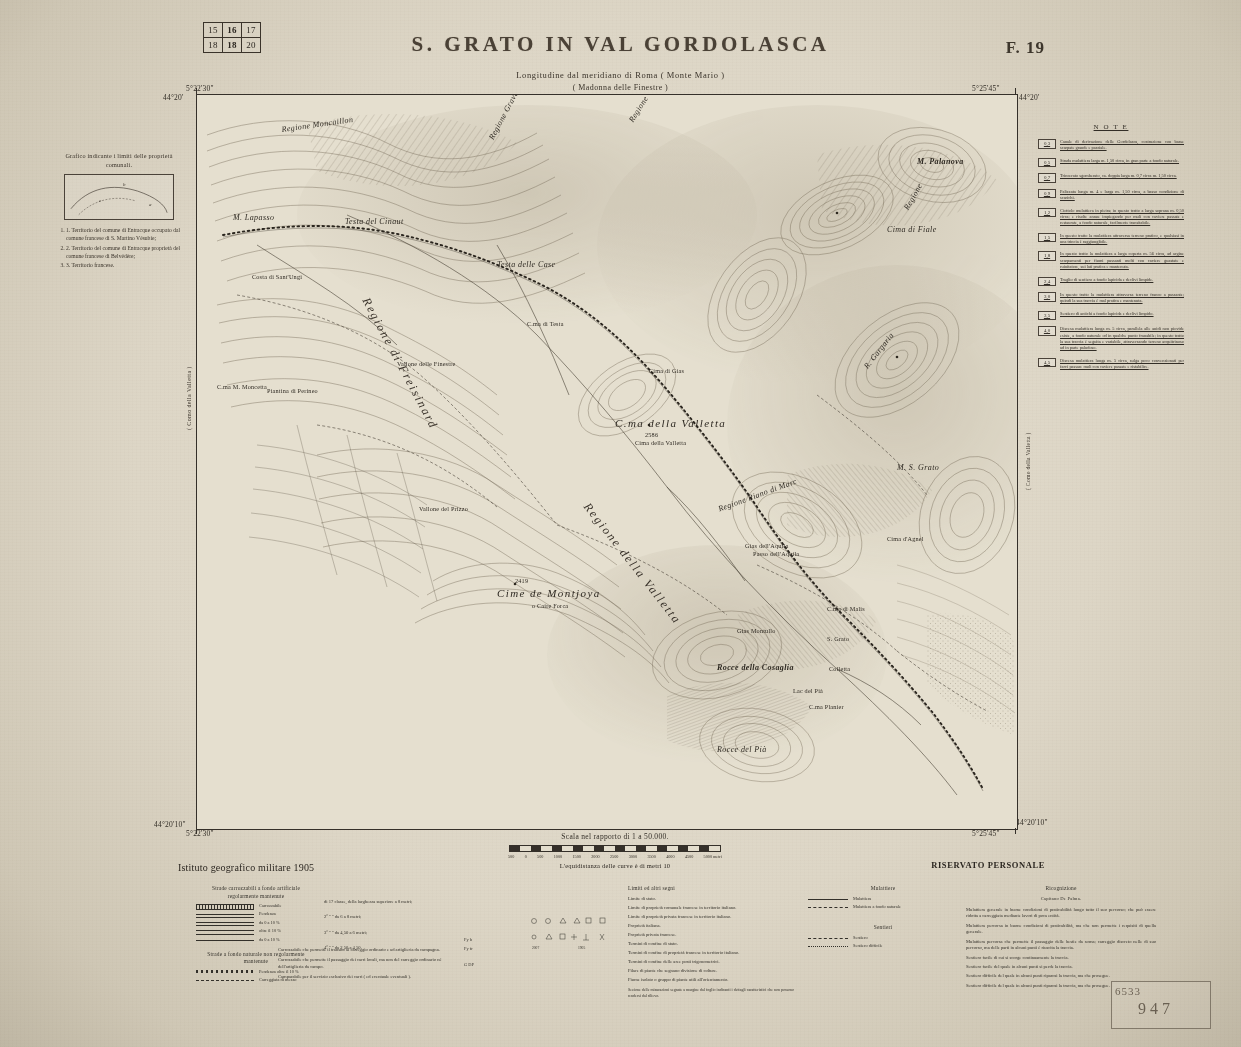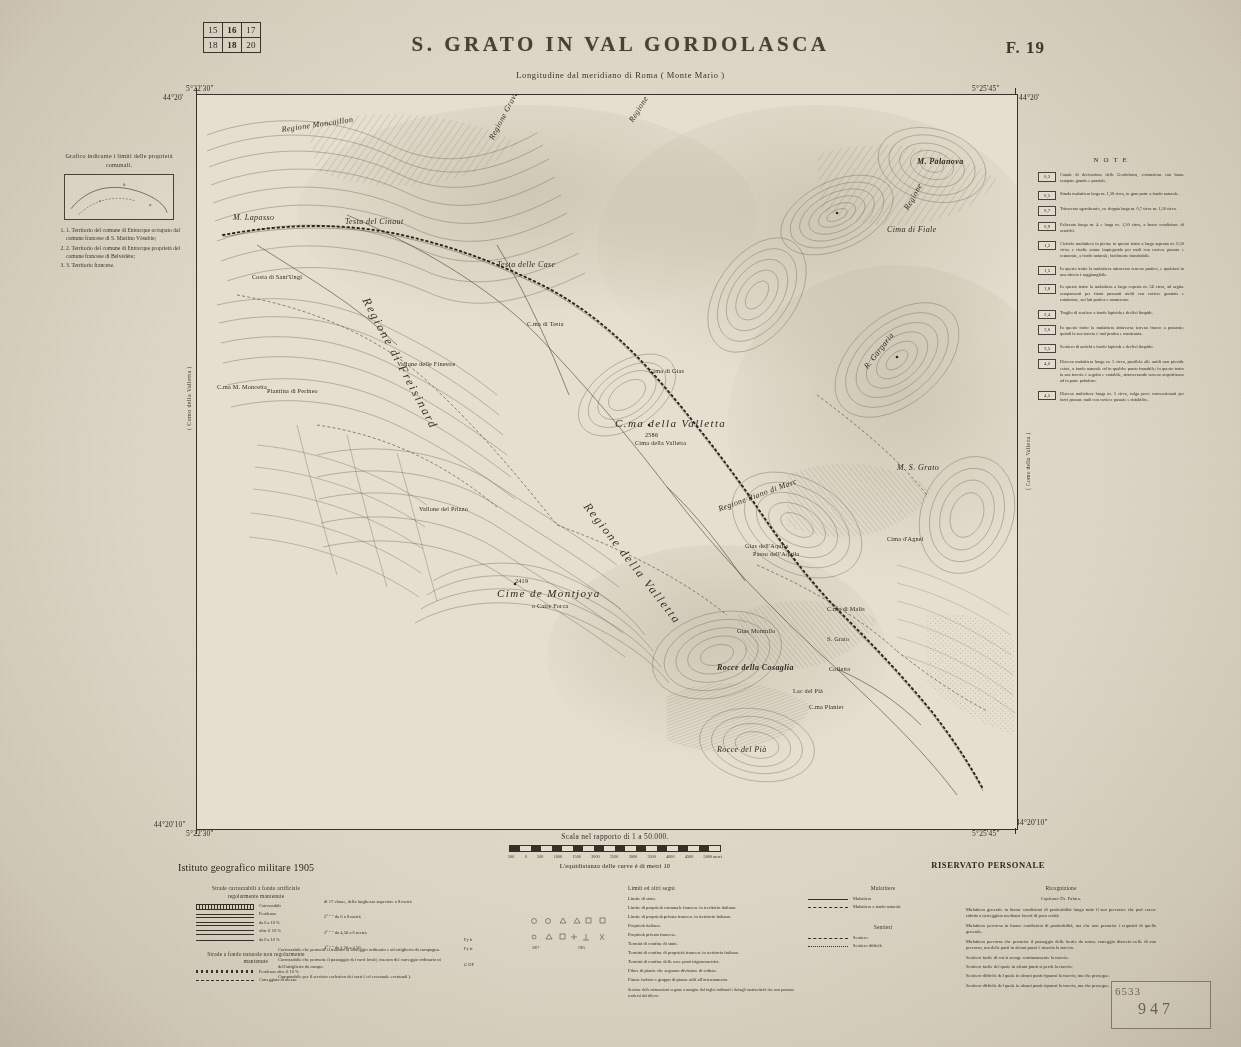"( Madonna delle Finestre )" span.sub { html: none -> <span>( Madonna delle Finestre )</span> }
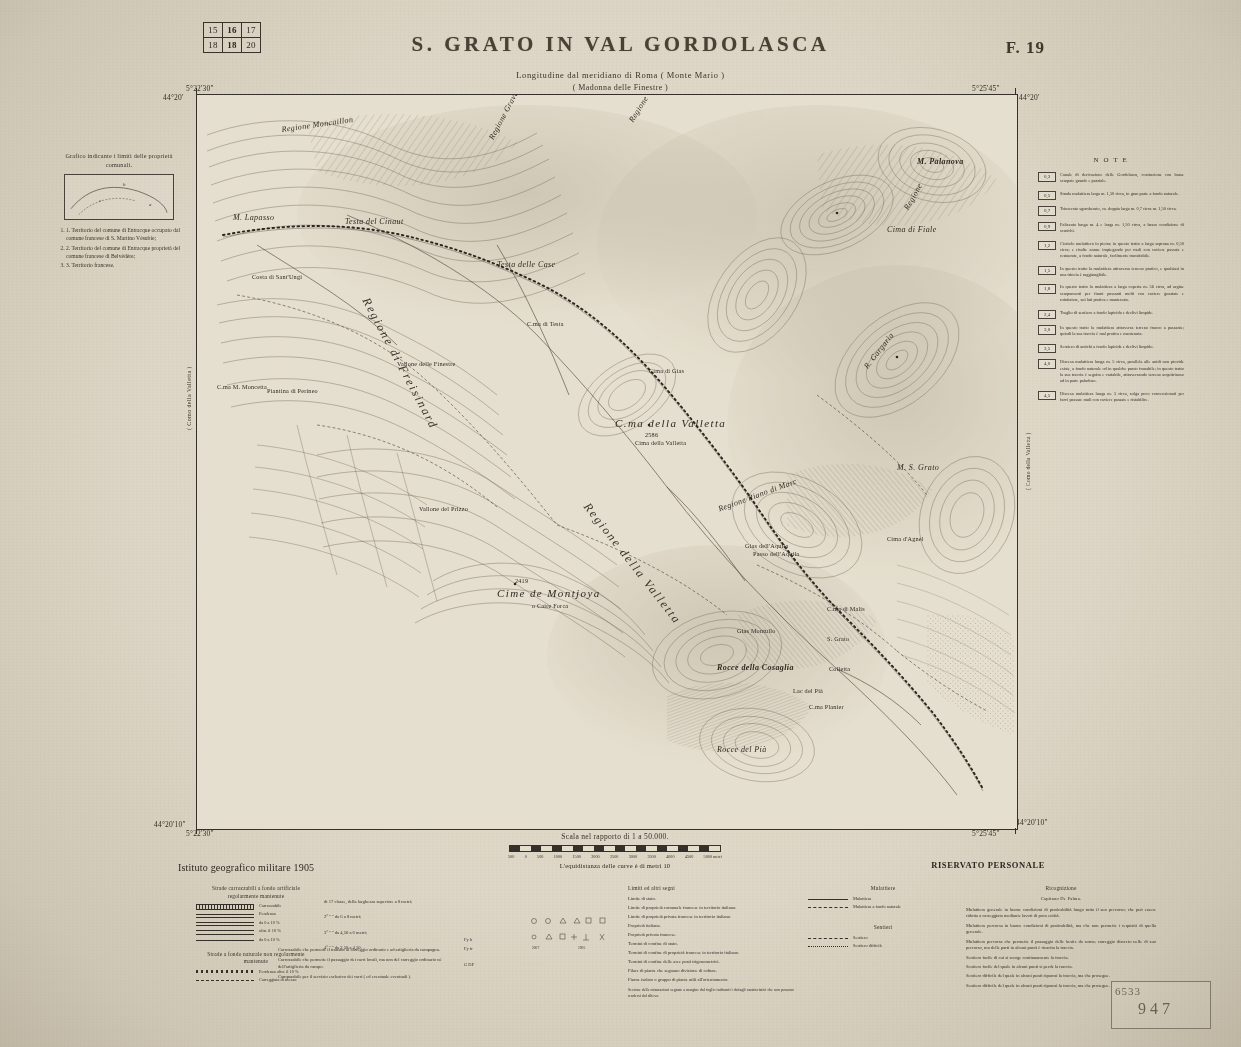"N O T E" .panel-right { text-decoration: none -> underline; top: 156px -> 123px }
